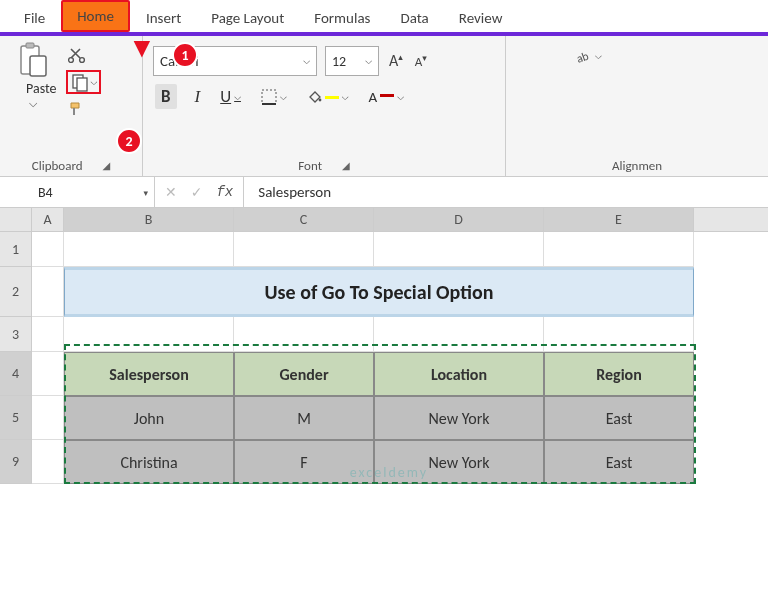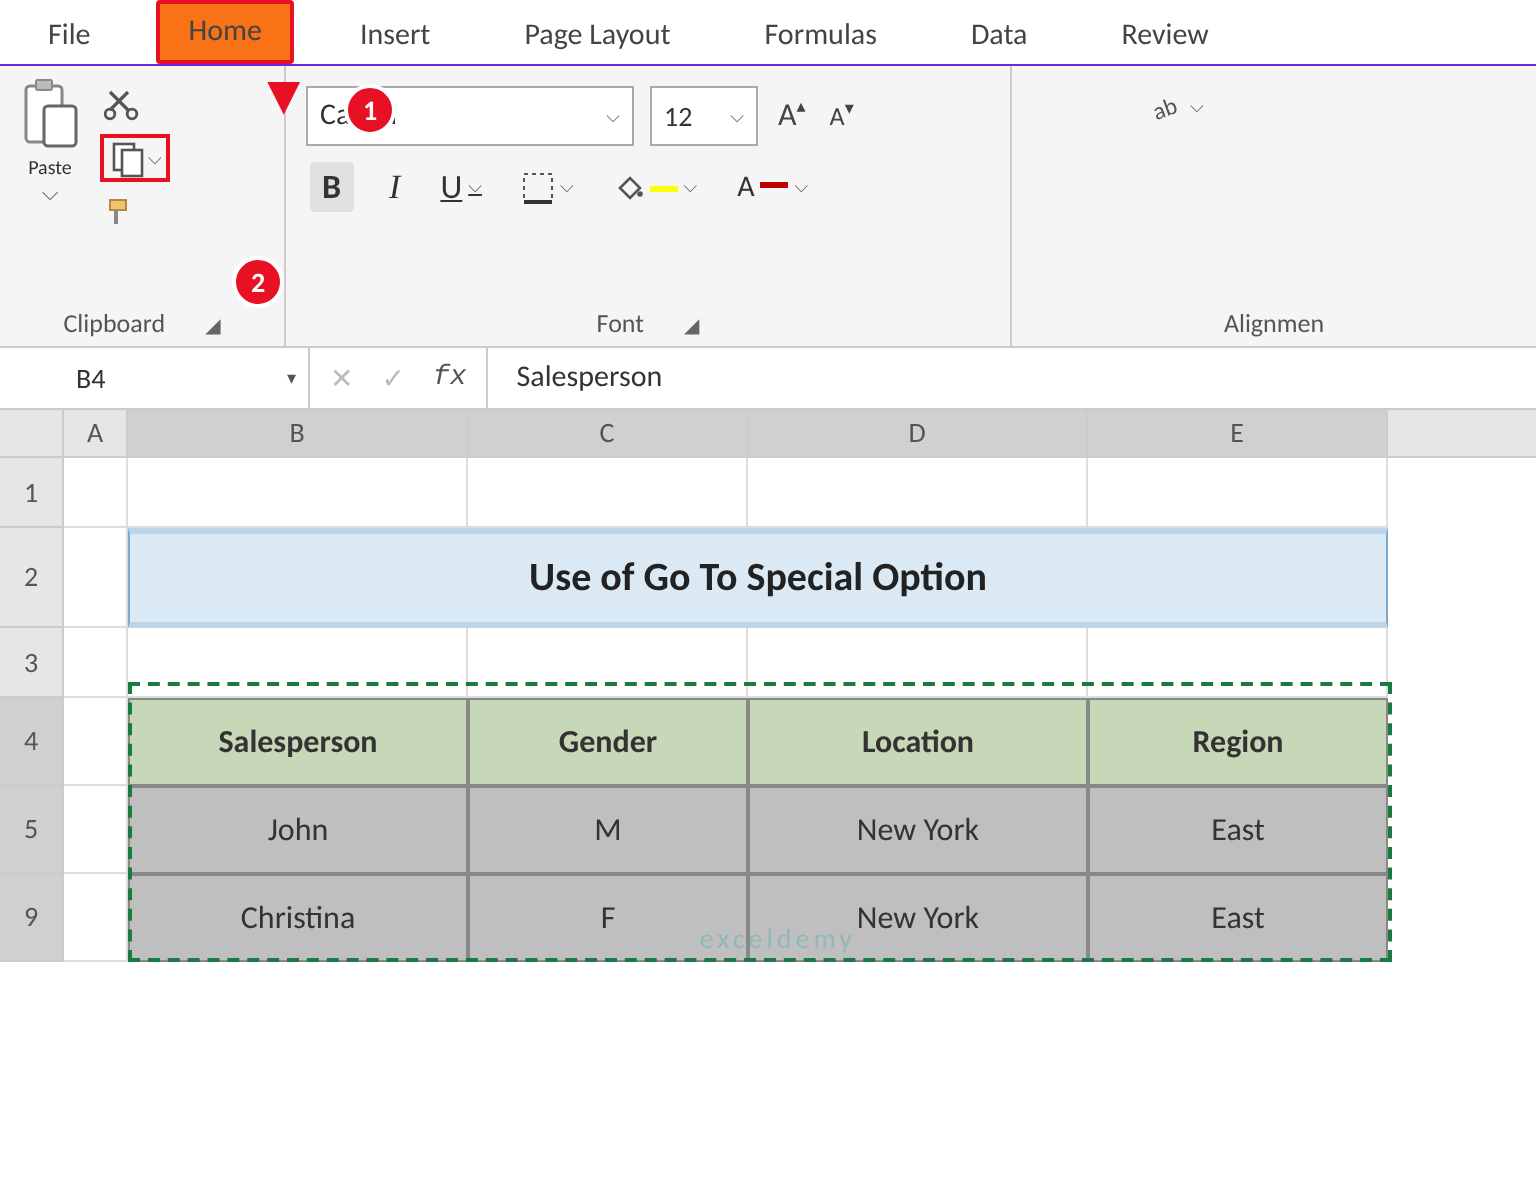"File" .tabs { border-bottom: 1px solid #6d28d9 -> 4px solid #6d28d9; gap: 19px -> 2px }
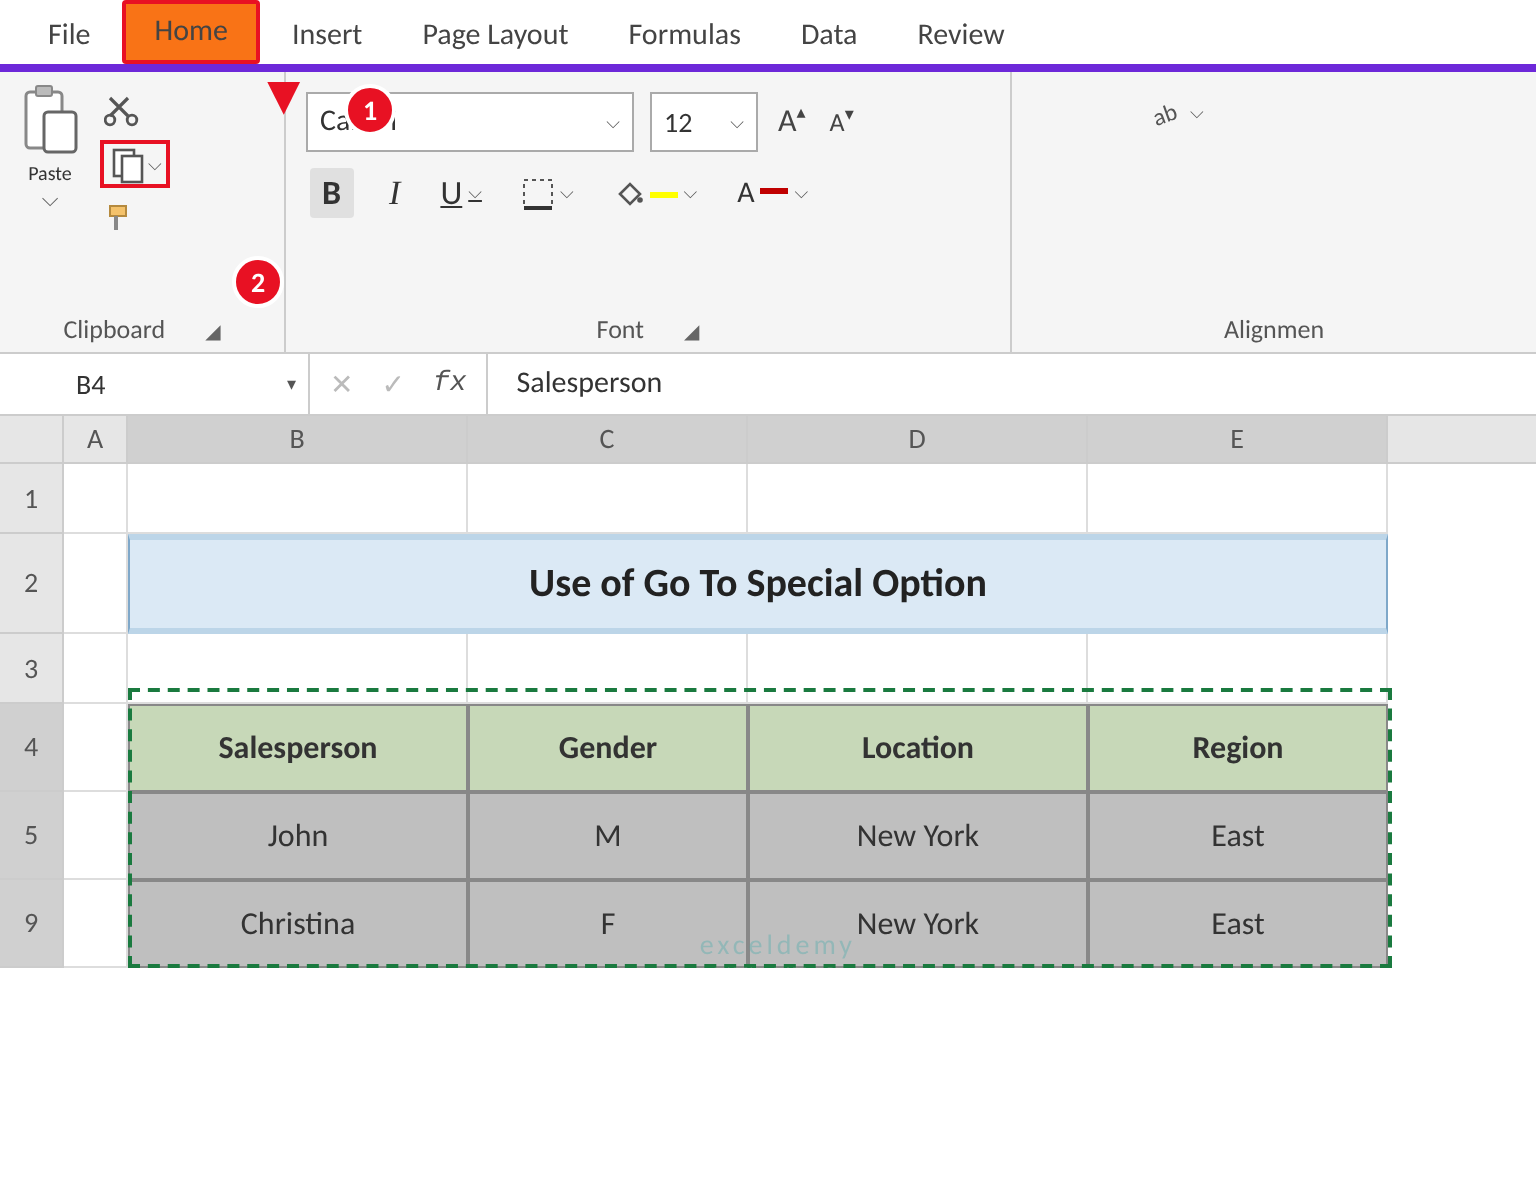"Paste" .paste-label { font-size: 10px -> 14px; margin-left: none -> 16px }
